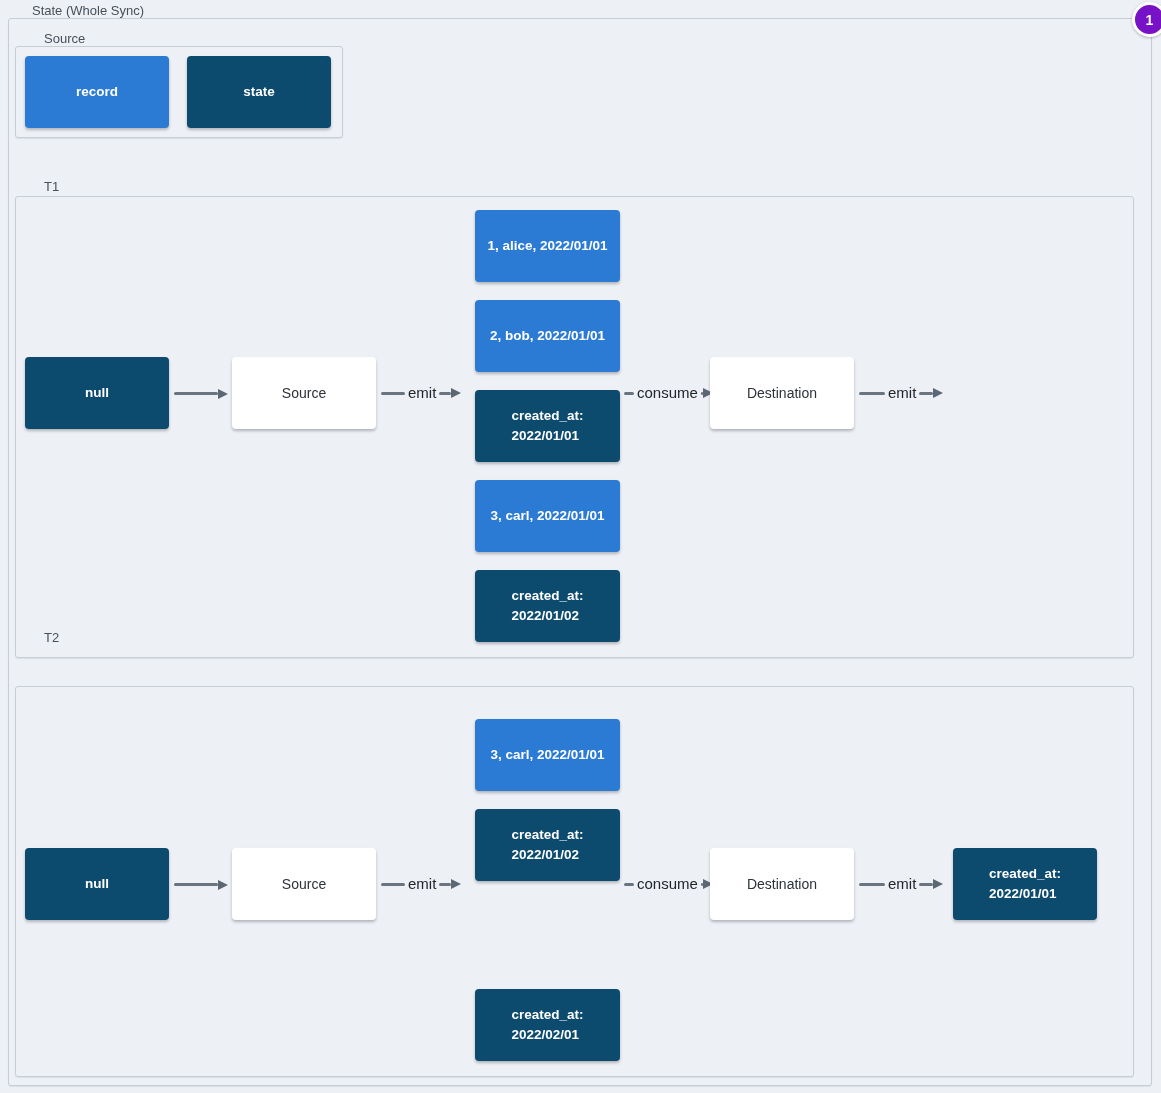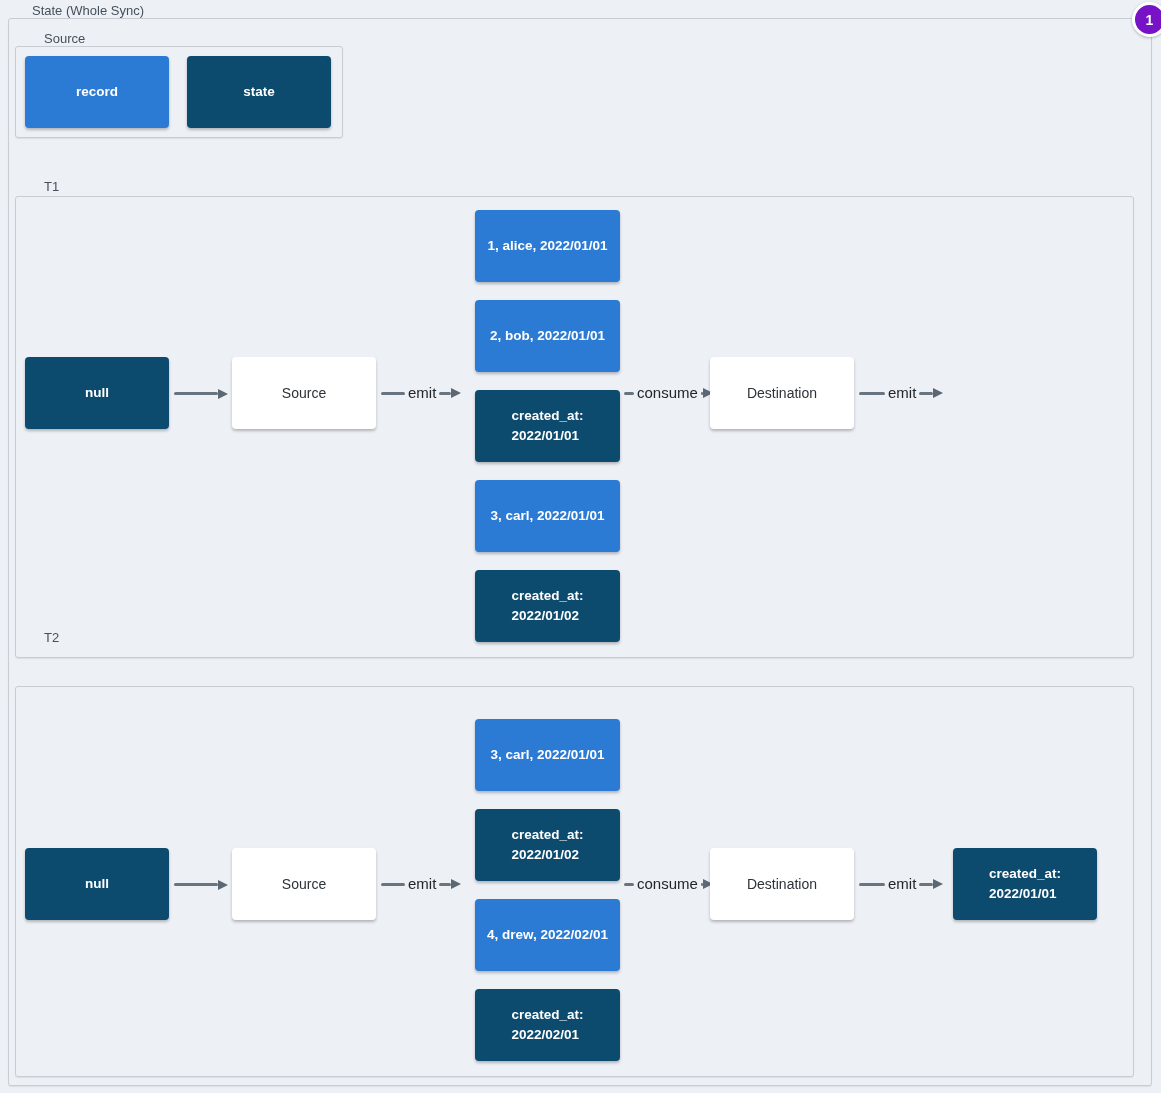"4, drew, 2022/02/01" div.node { html: <div>4, drew, 2022/02/01</div> -> none }
